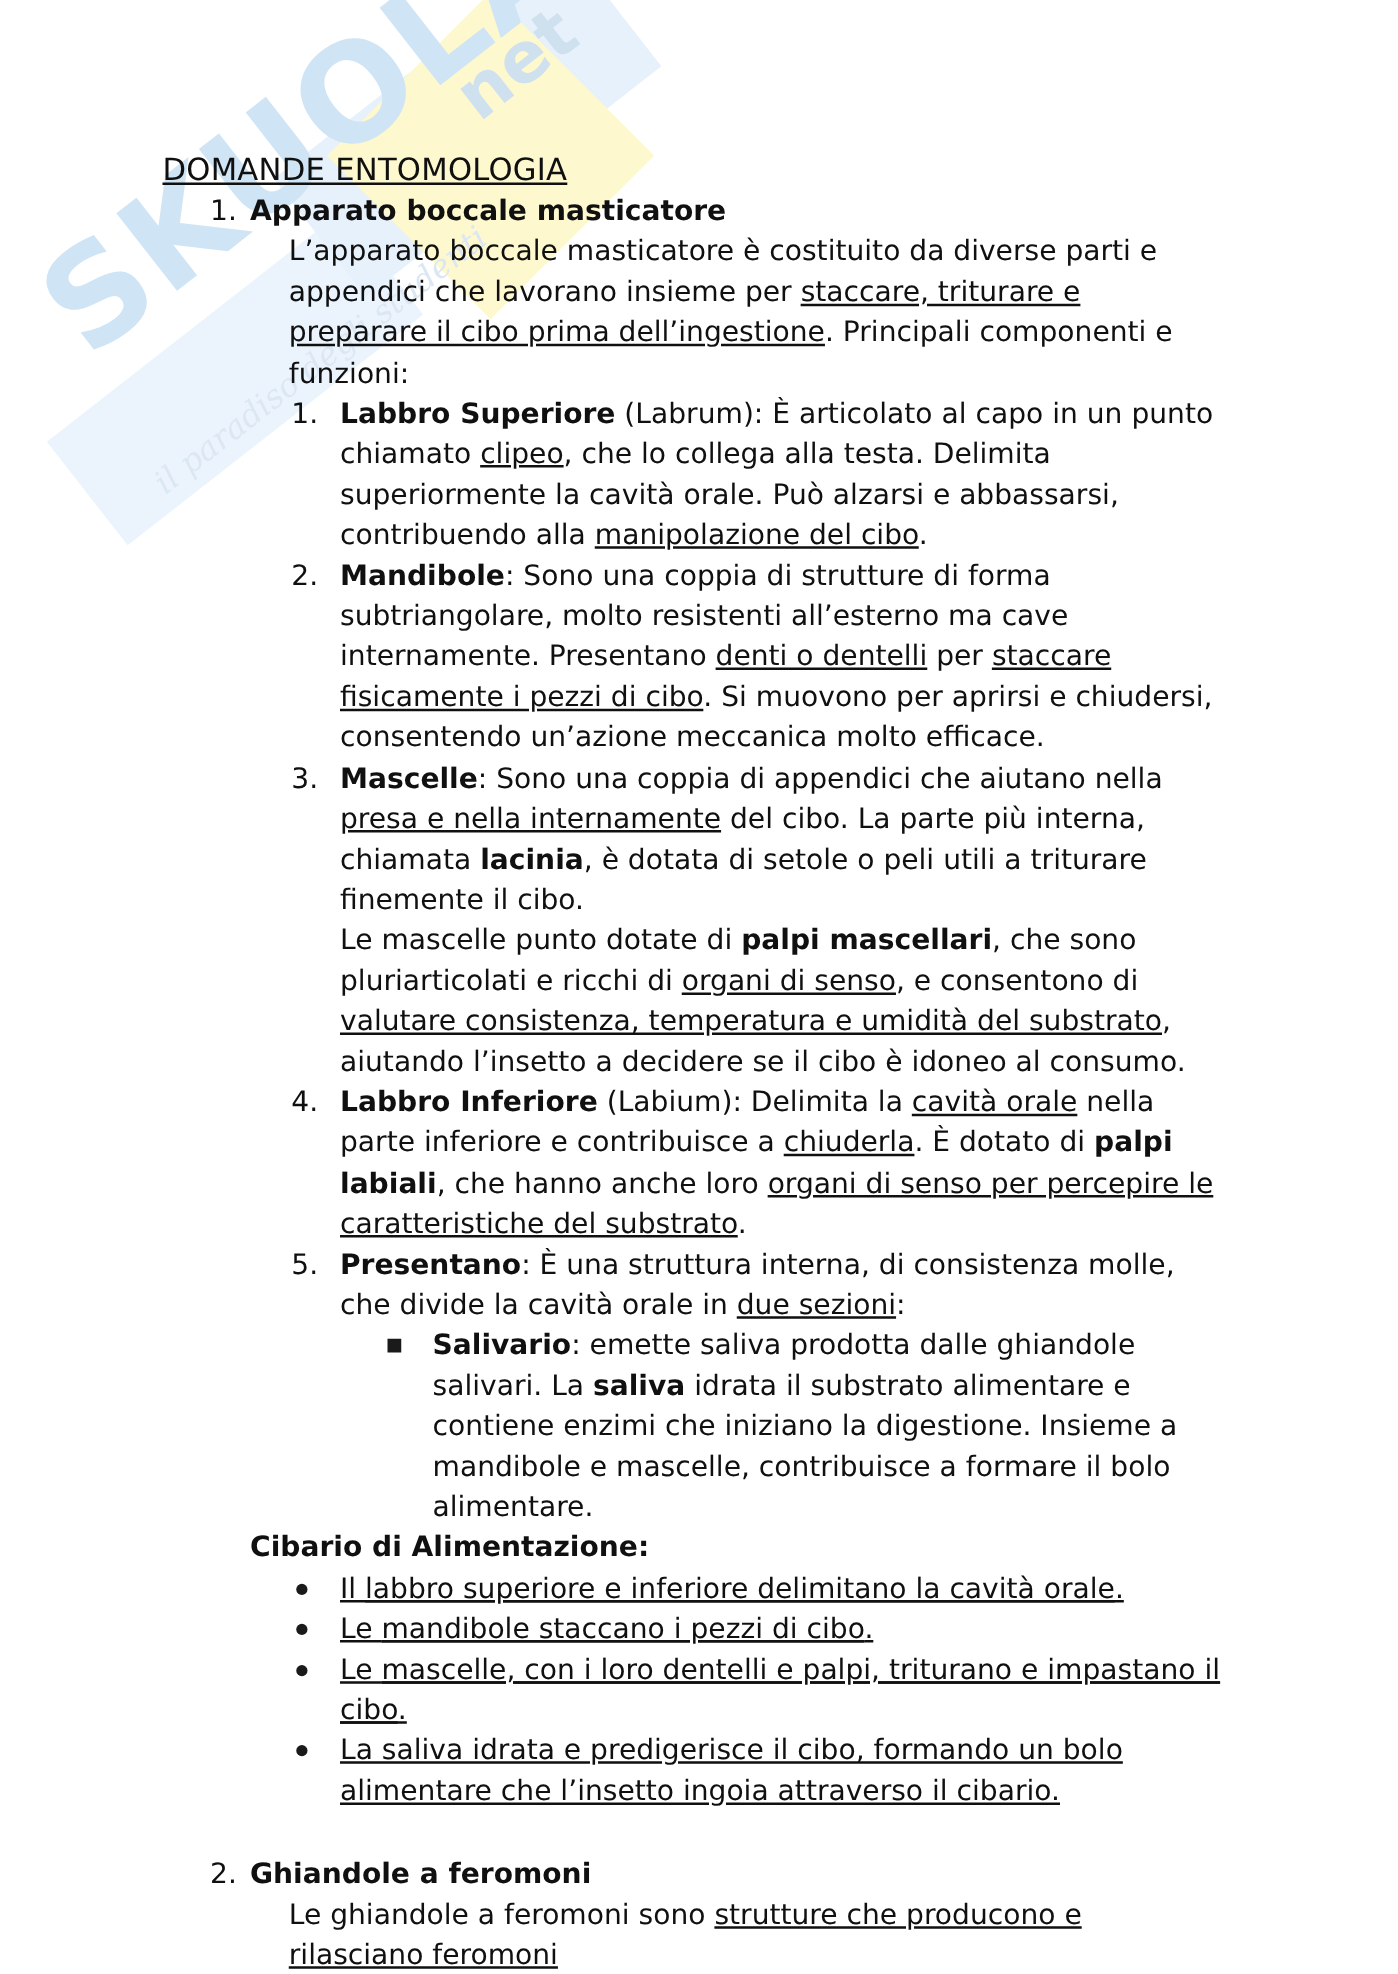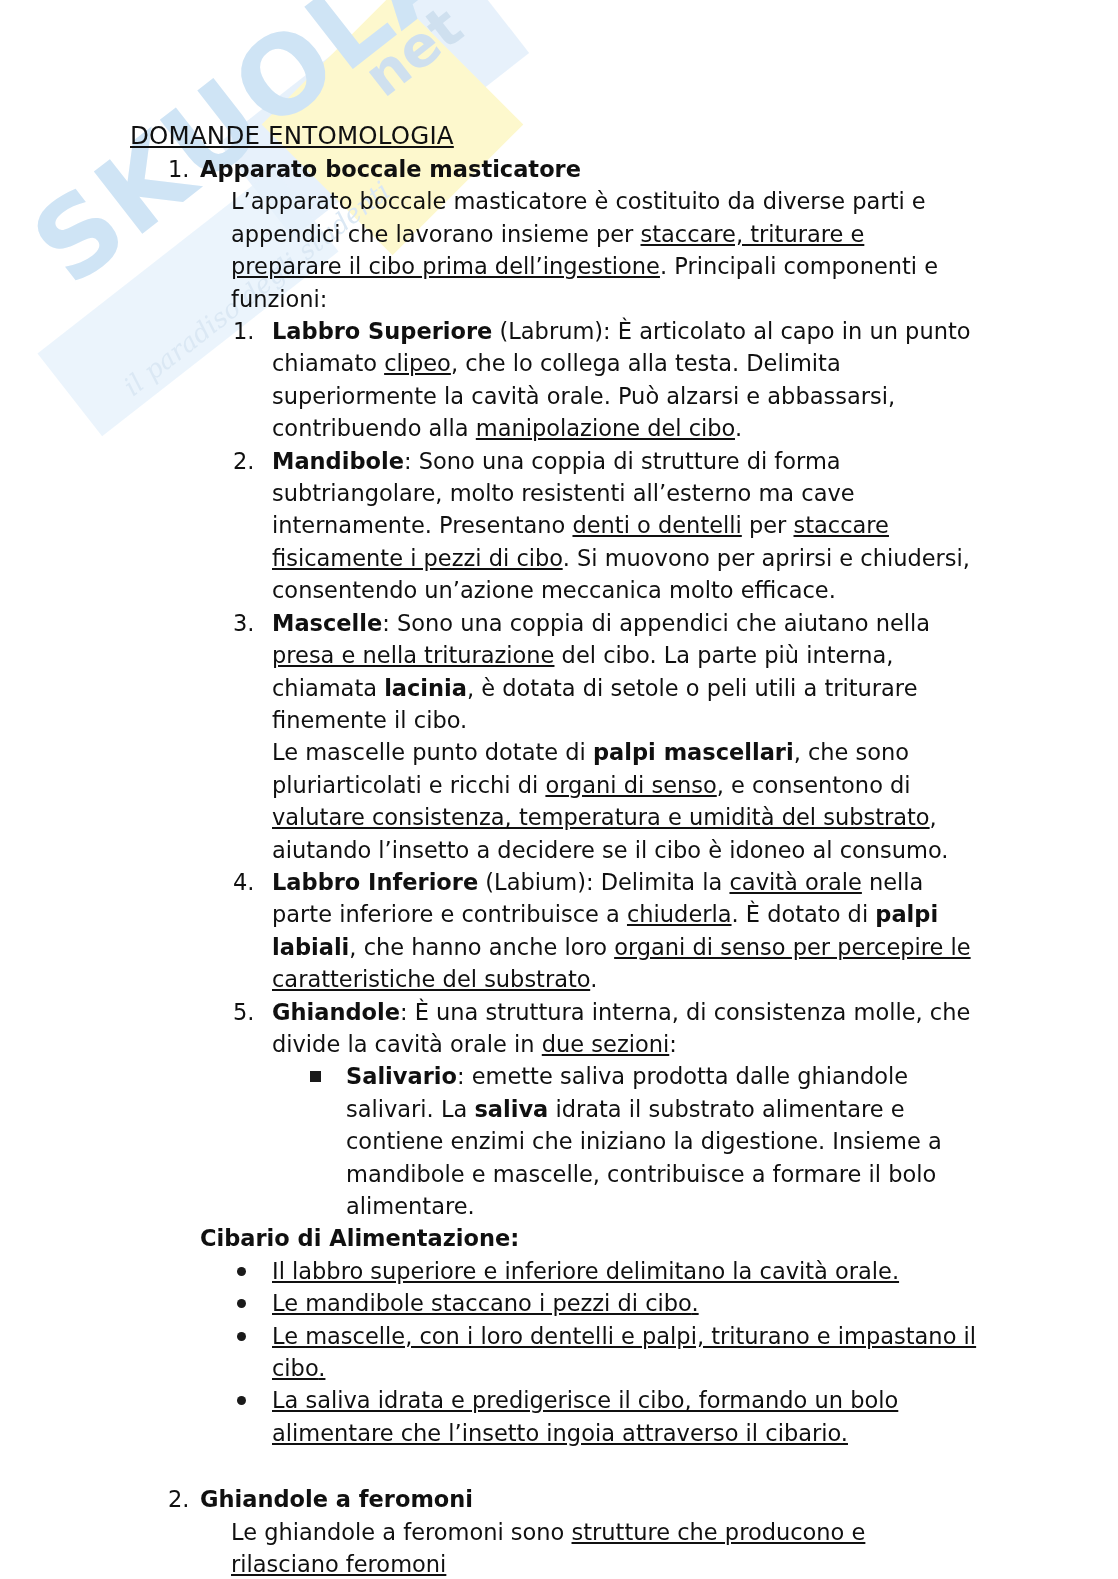"presa e nella triturazione" span.u { text: triturazione -> internamente }
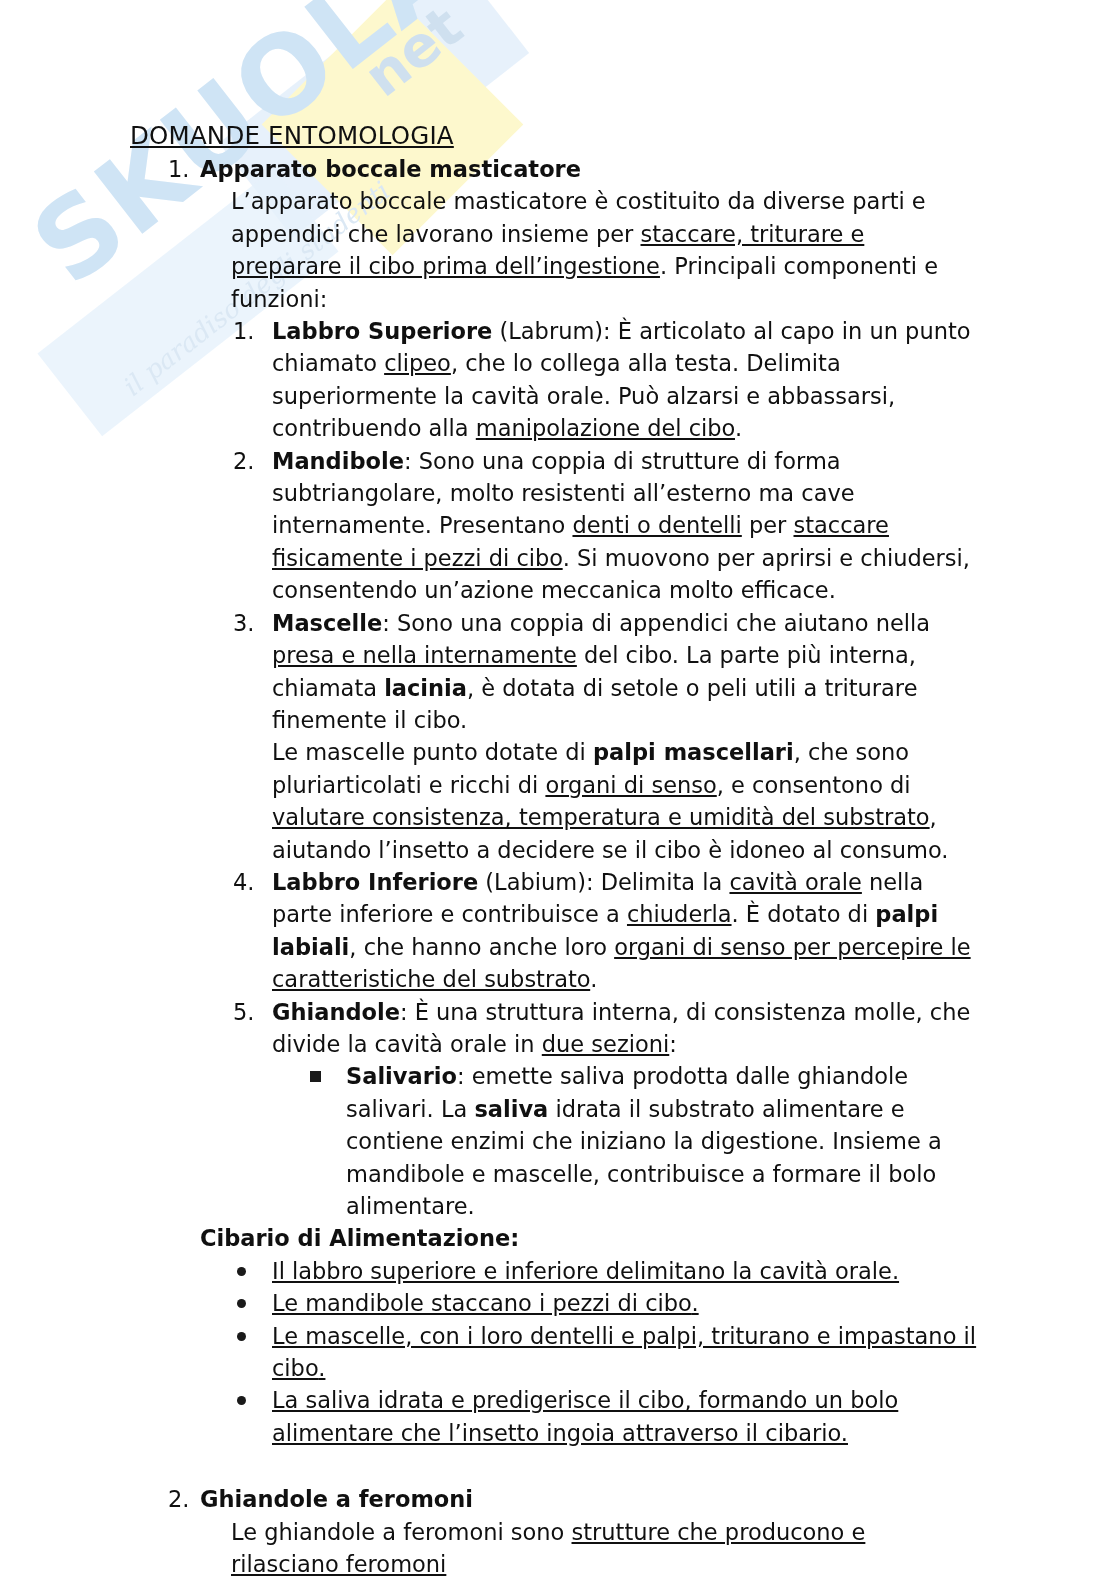"Ghiandole" span.b { text: Ghiandole -> Presentano }
